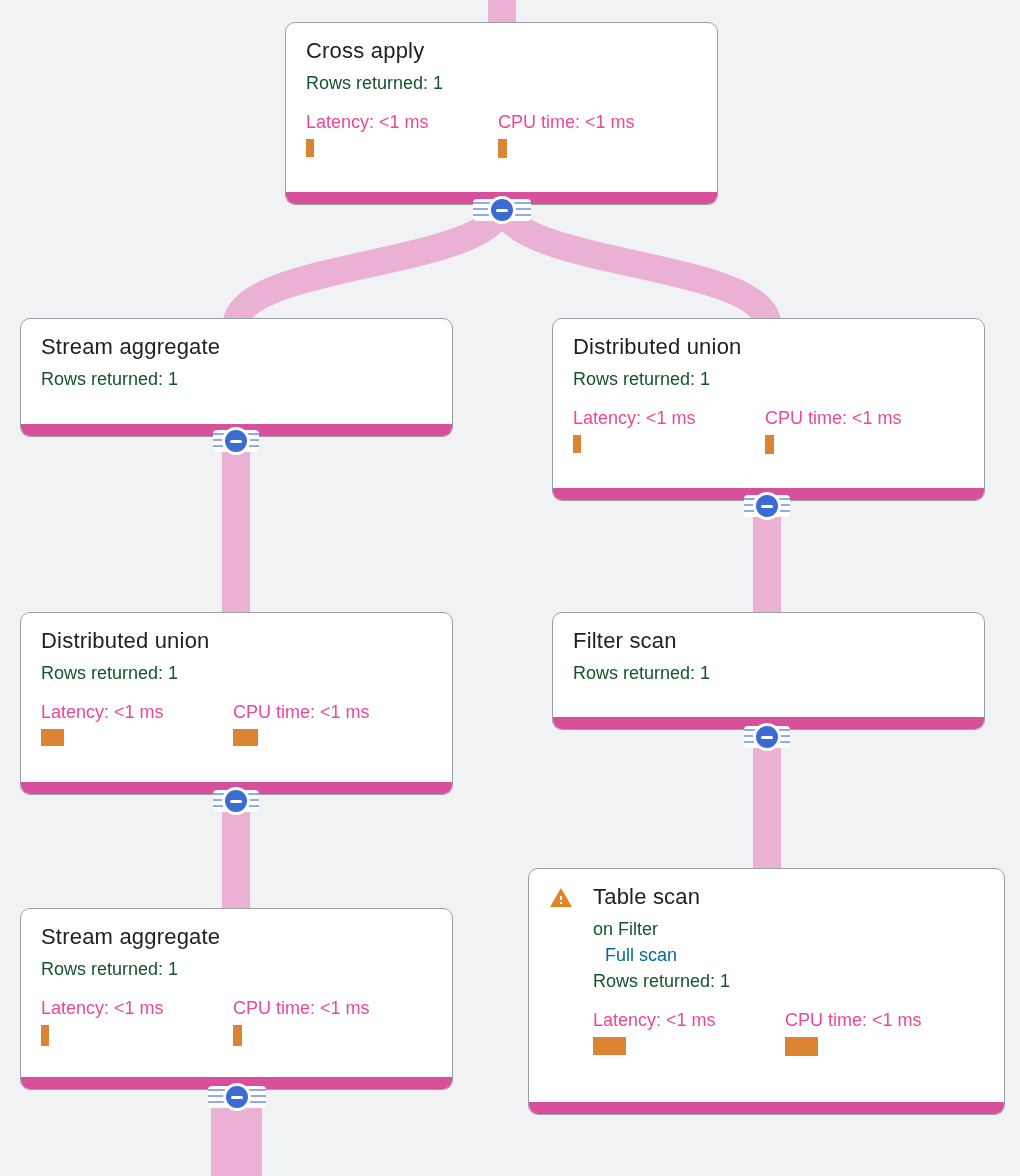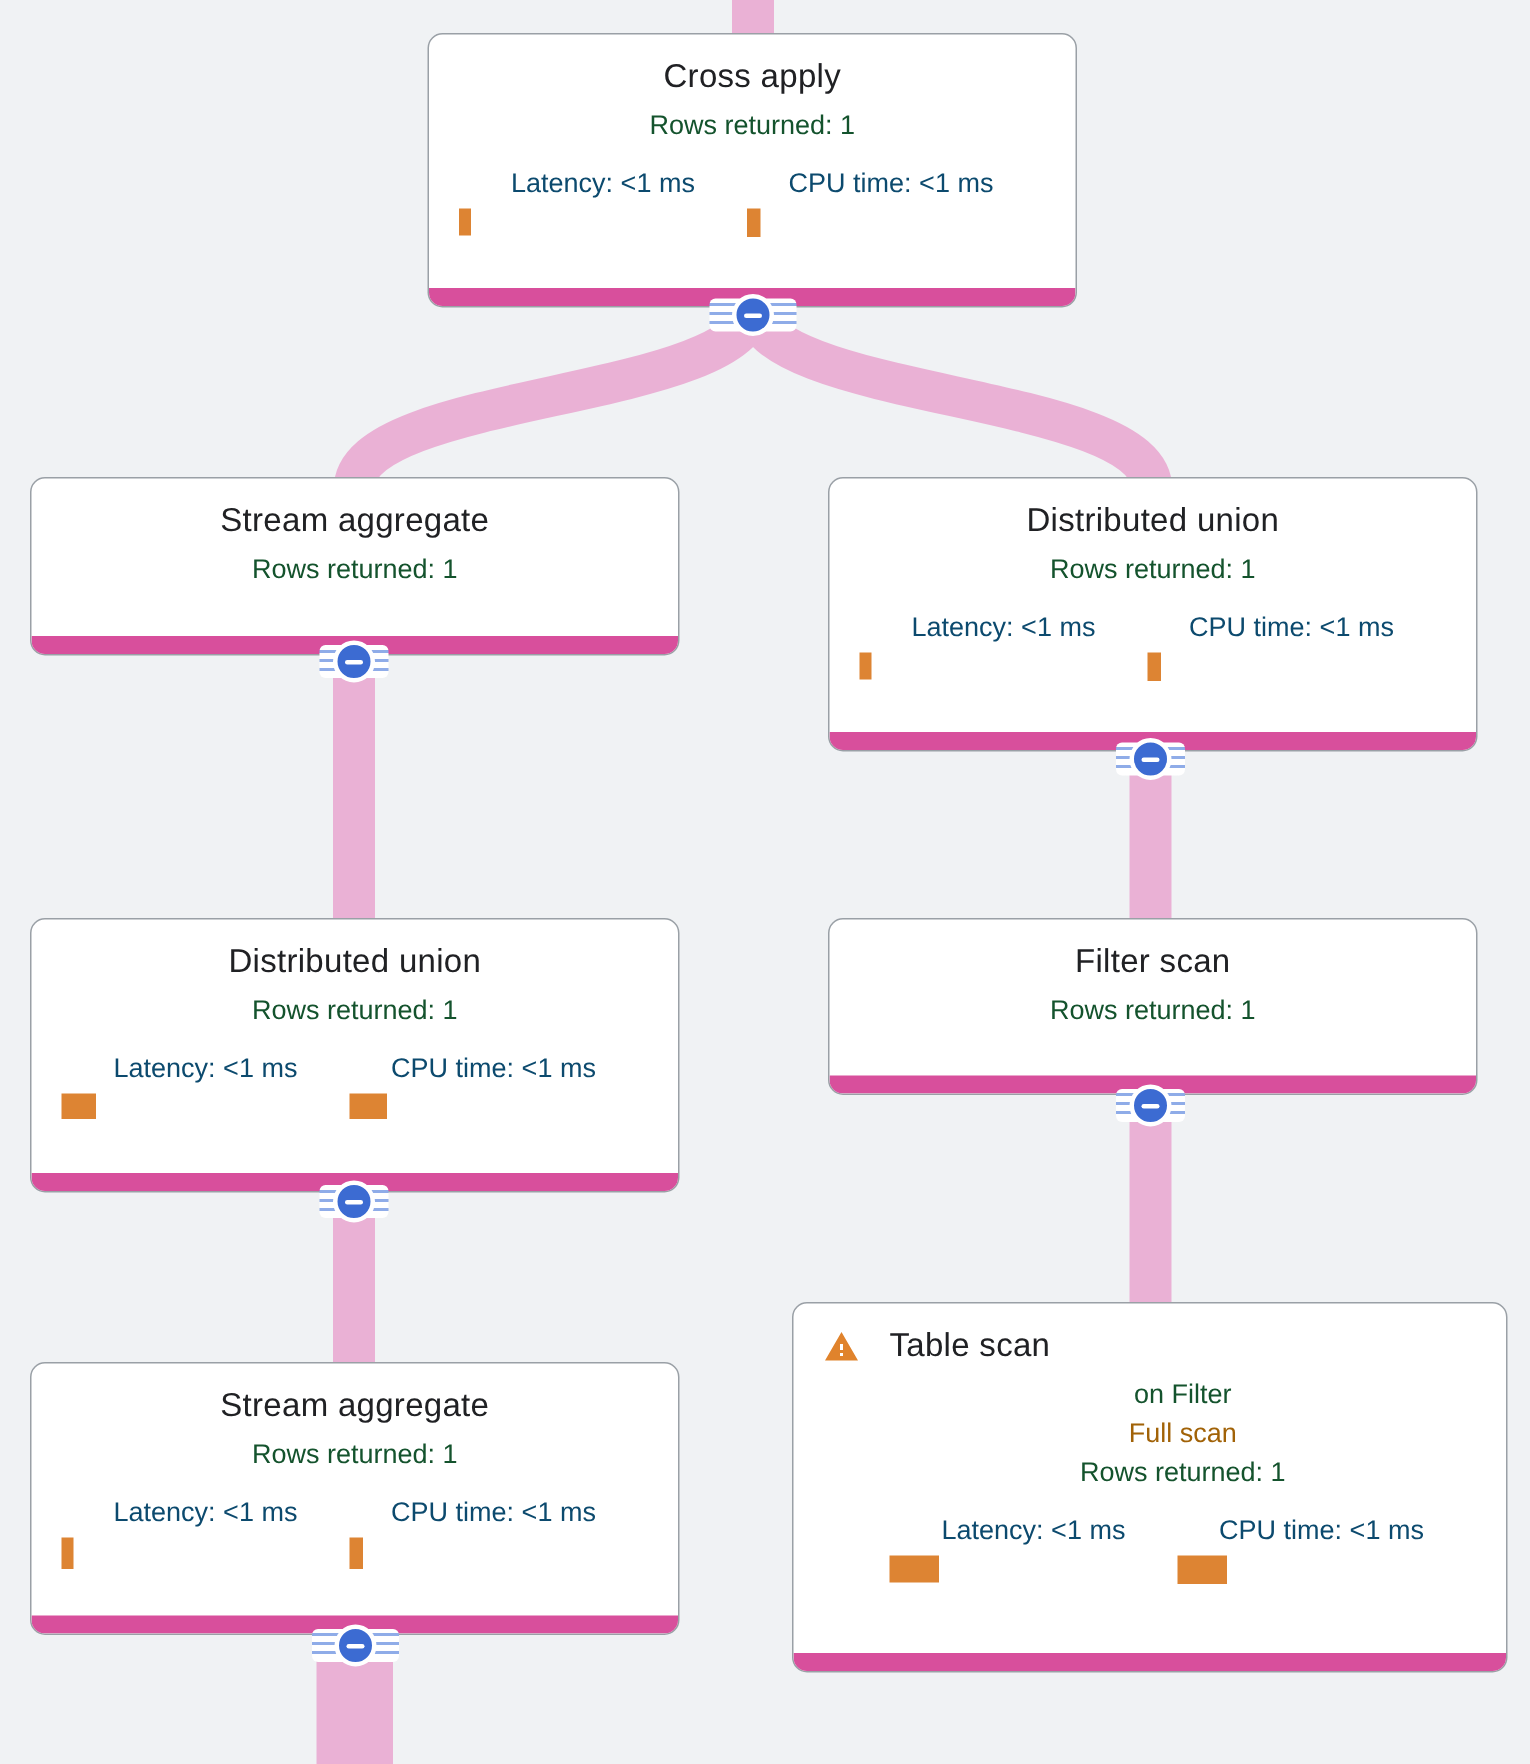"Cross apply" .canvas { text-align: center -> none }
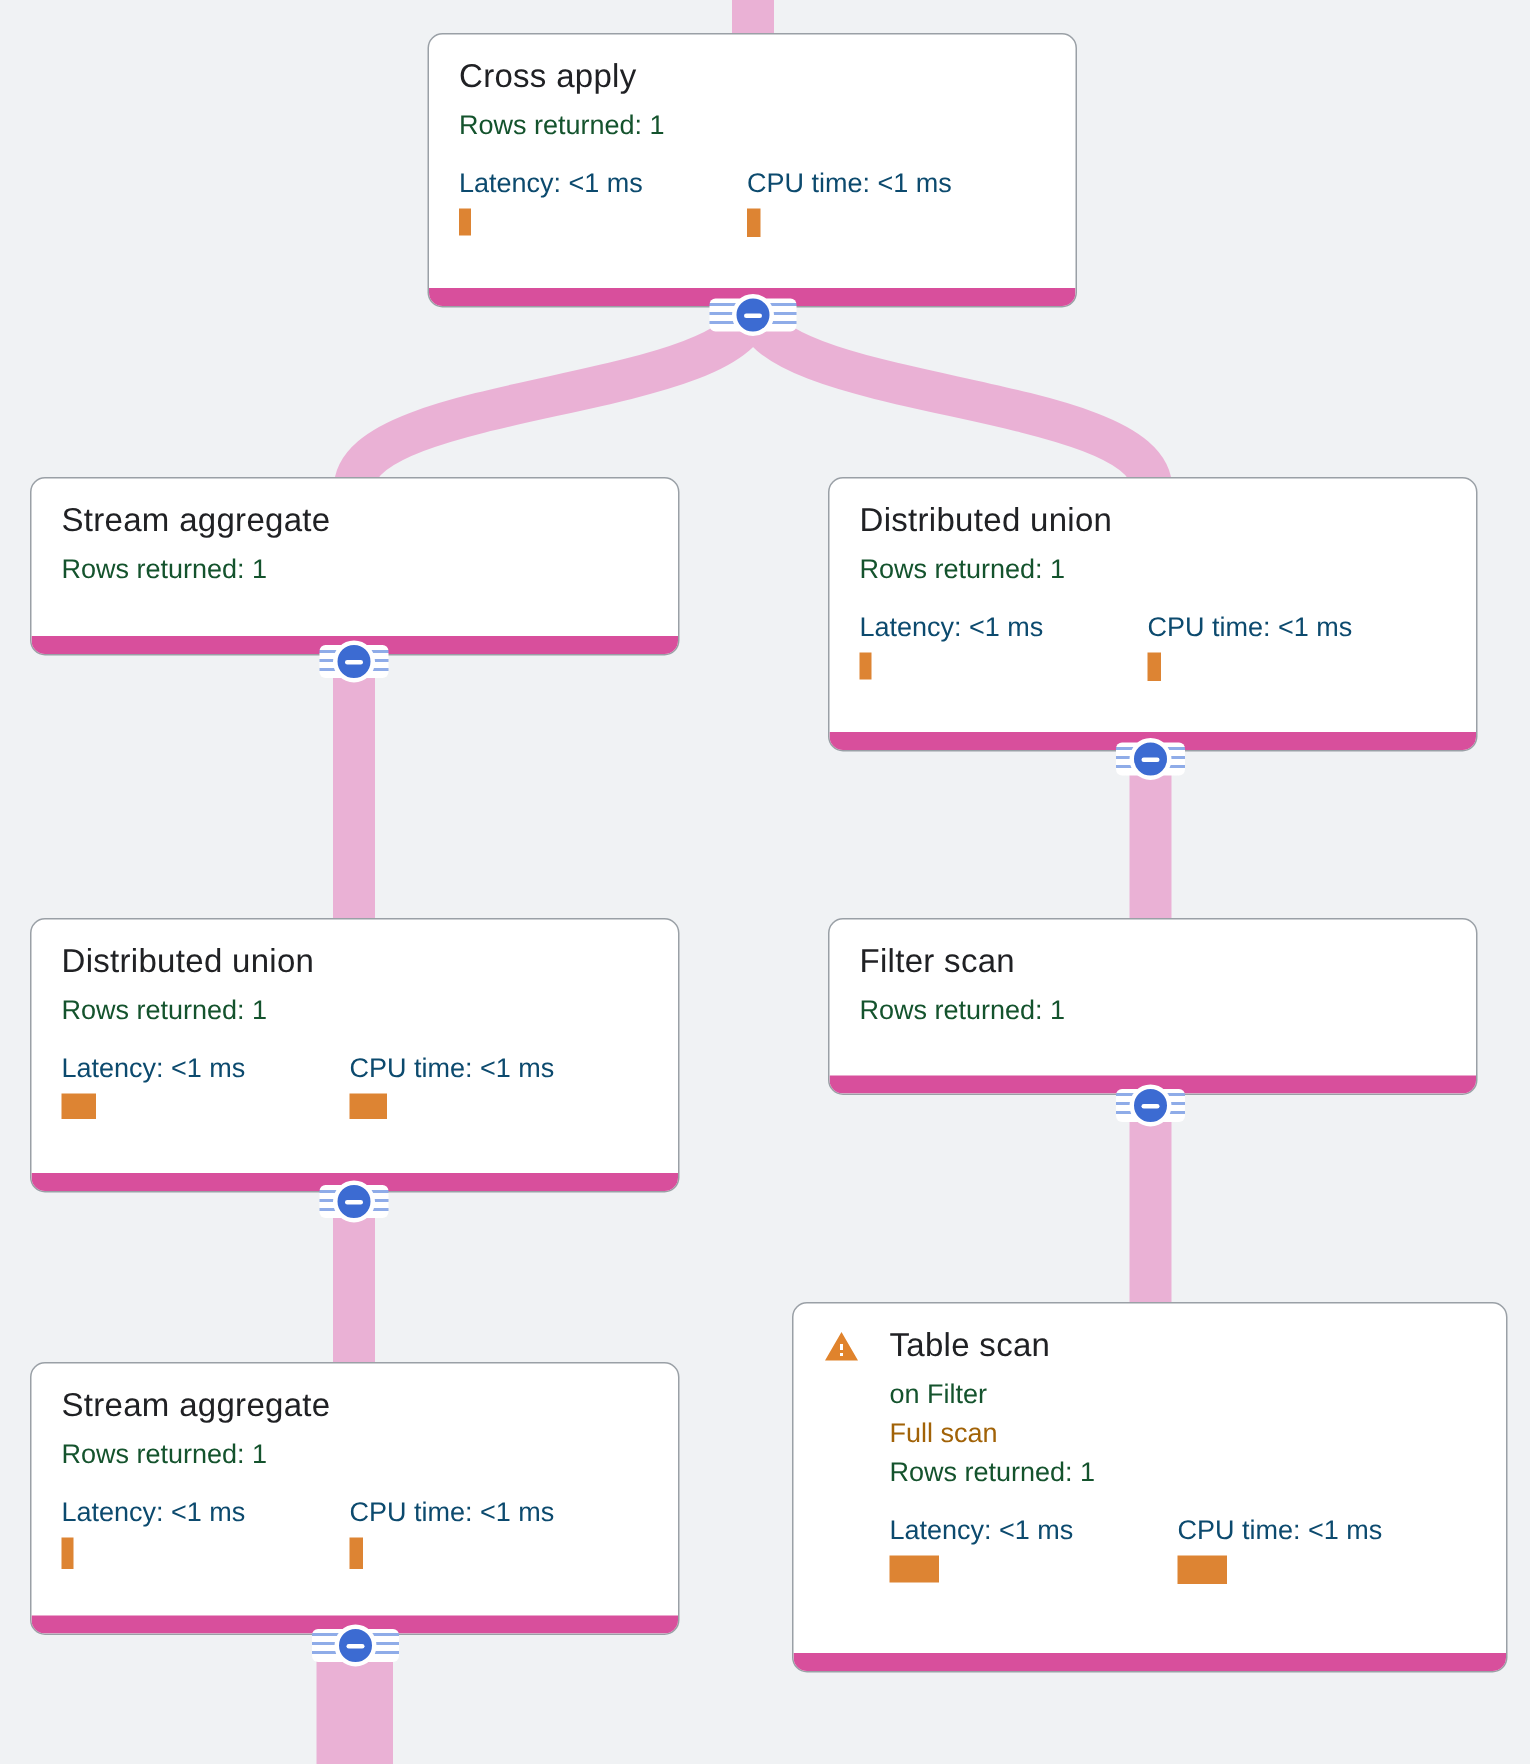"Latency: <1 ms" .mlabel { color: #0c4a6e -> #ec4899 }
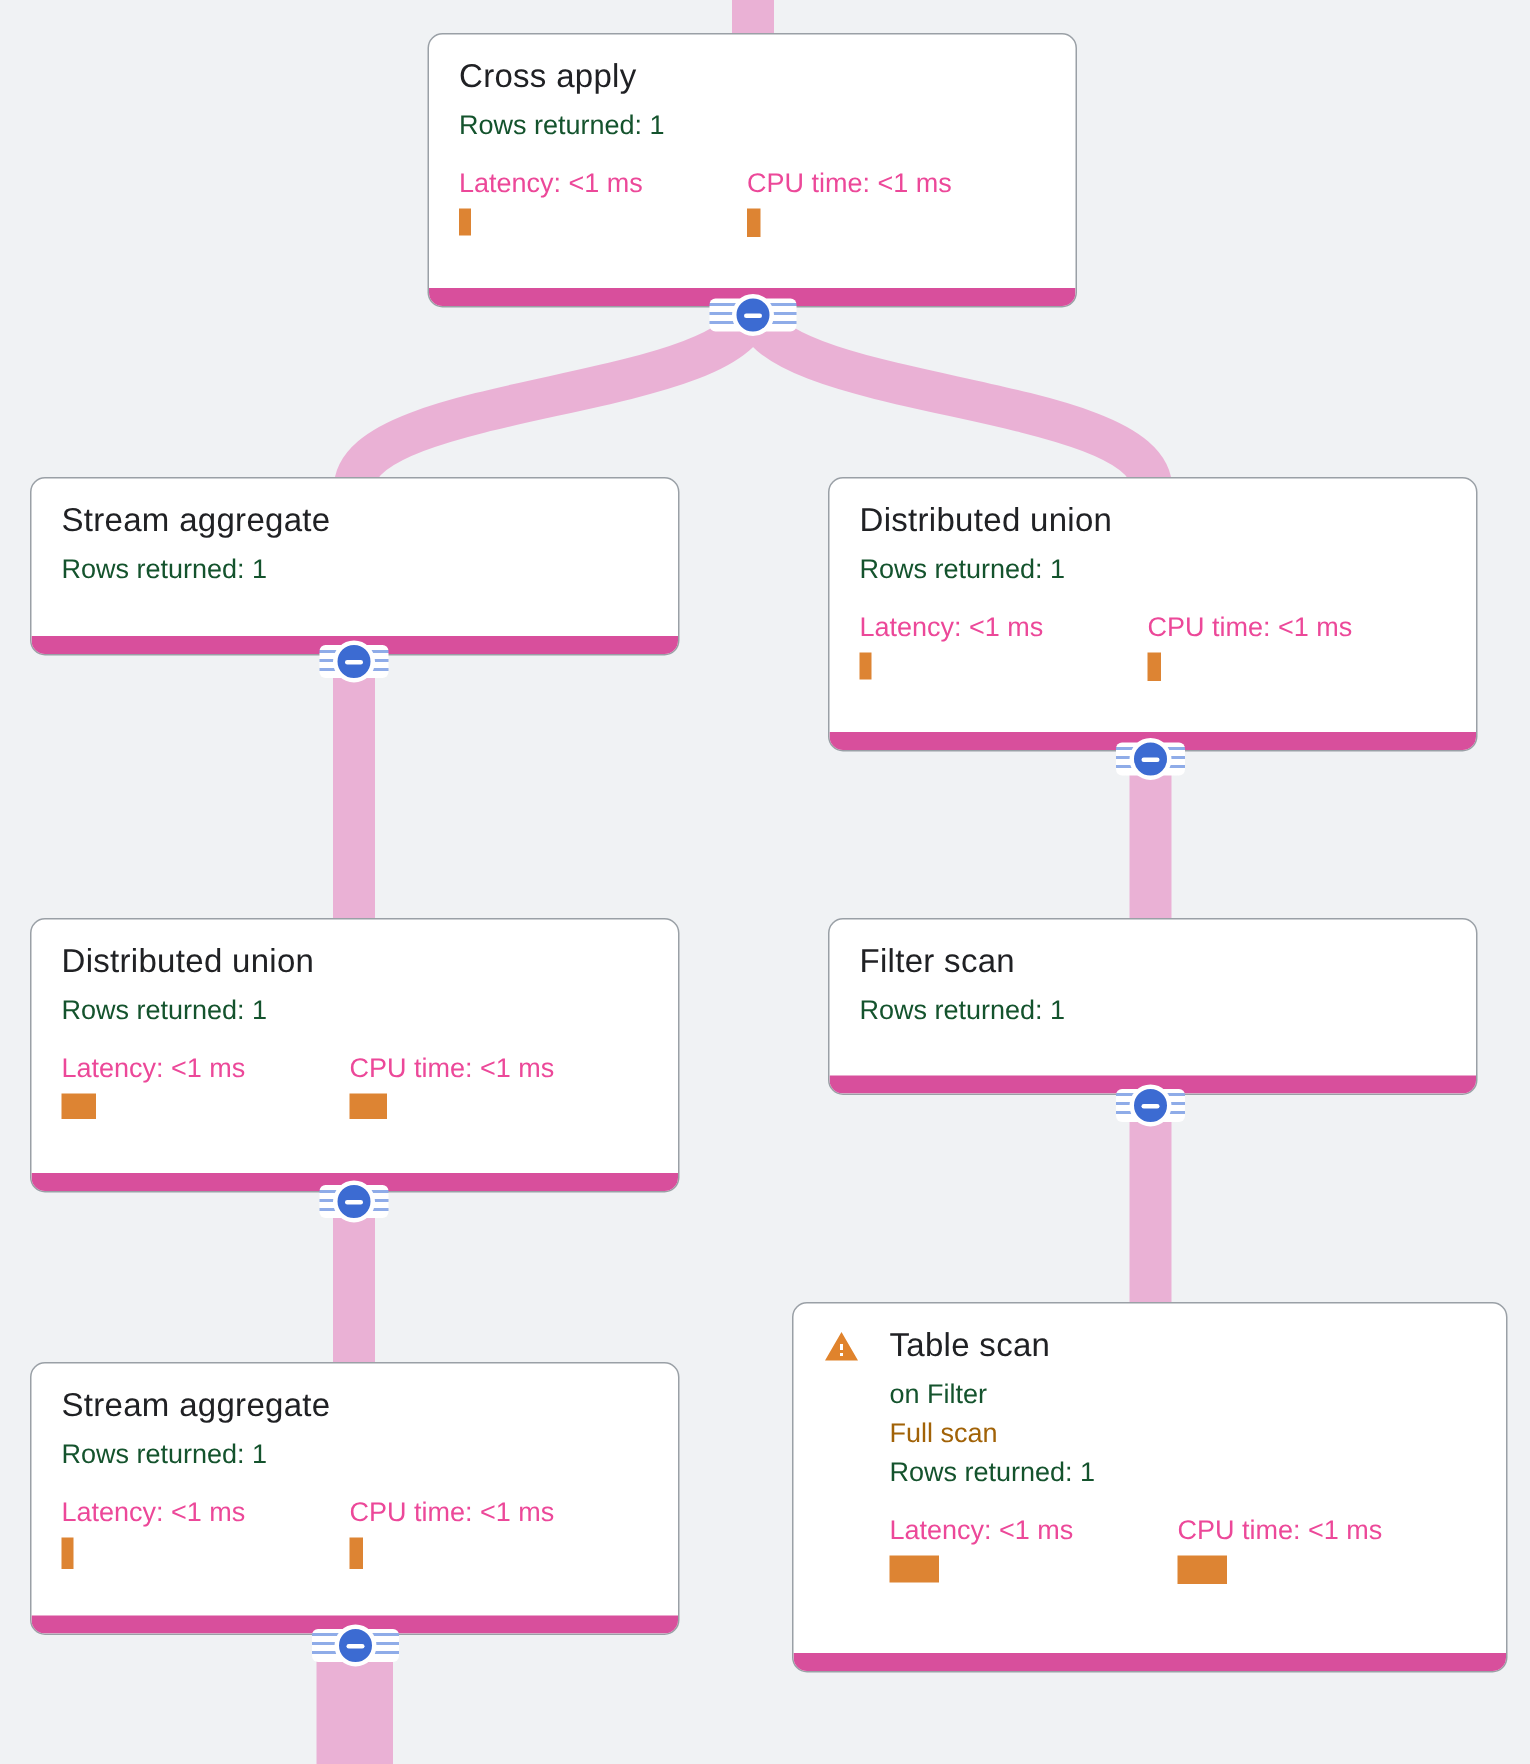"Full scan" .card .muted { color: #a16207 -> #0369a1; margin-left: none -> 12px }
